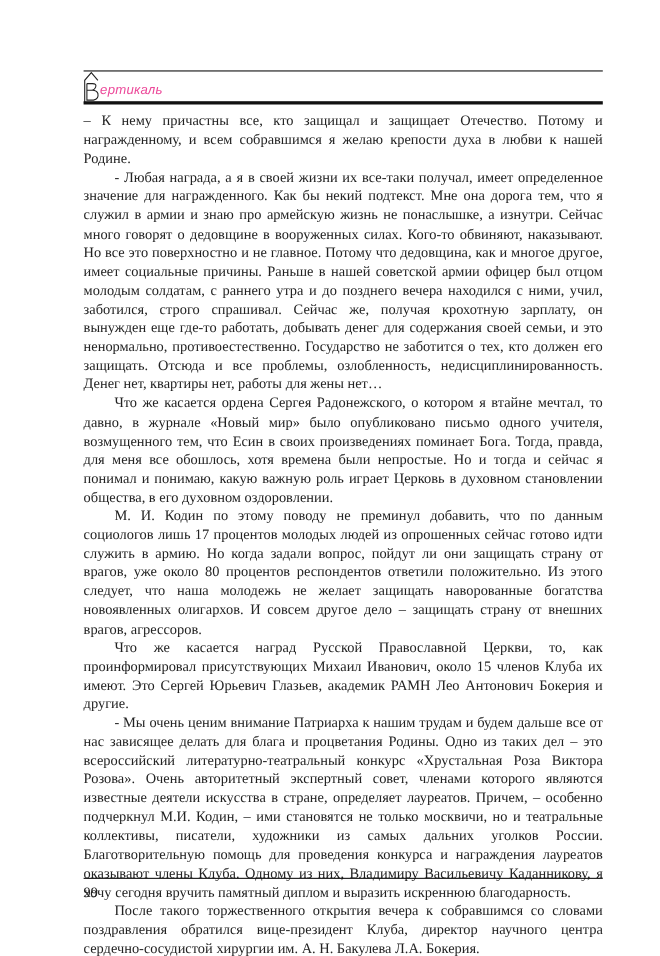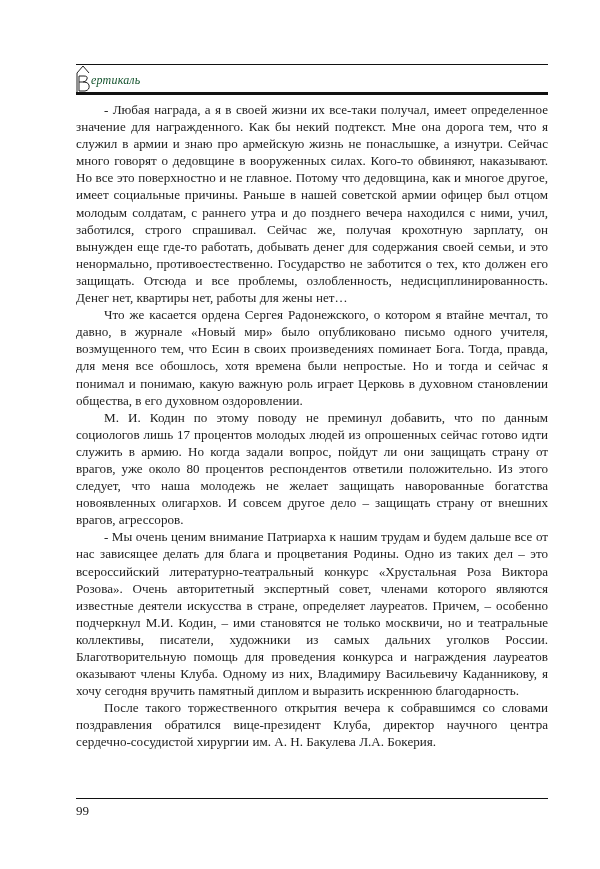"ертикаль" .logo-text { color: #14532d -> #ec4899; font-family: Liberation Serif, serif -> Liberation Sans, sans-serif }
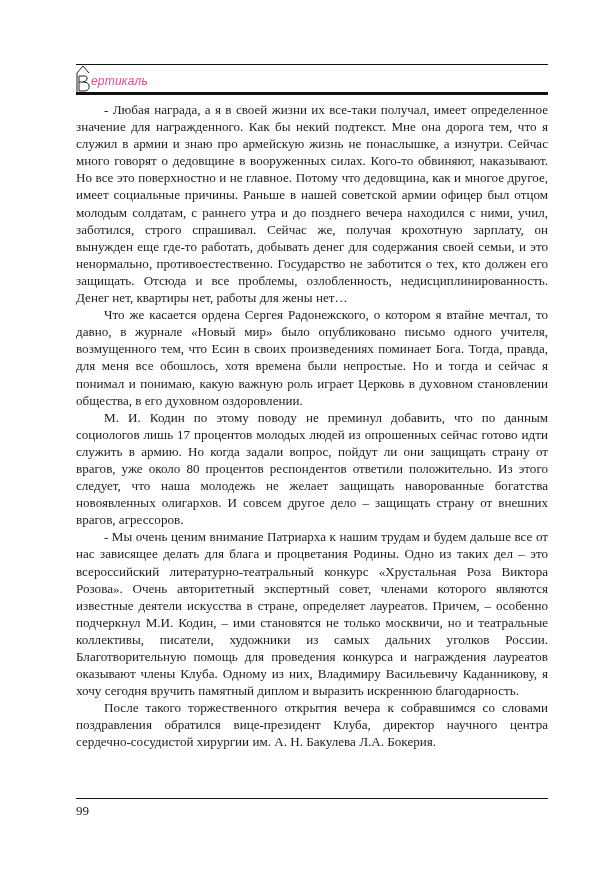"– К нему причастны все," p { html: none -> <p>– К нему причастны все, кто защищал и защищает Отечество. Потому и награжденному, и всем собравшимся я желаю крепости духа в любви к нашей Родине.</p> }
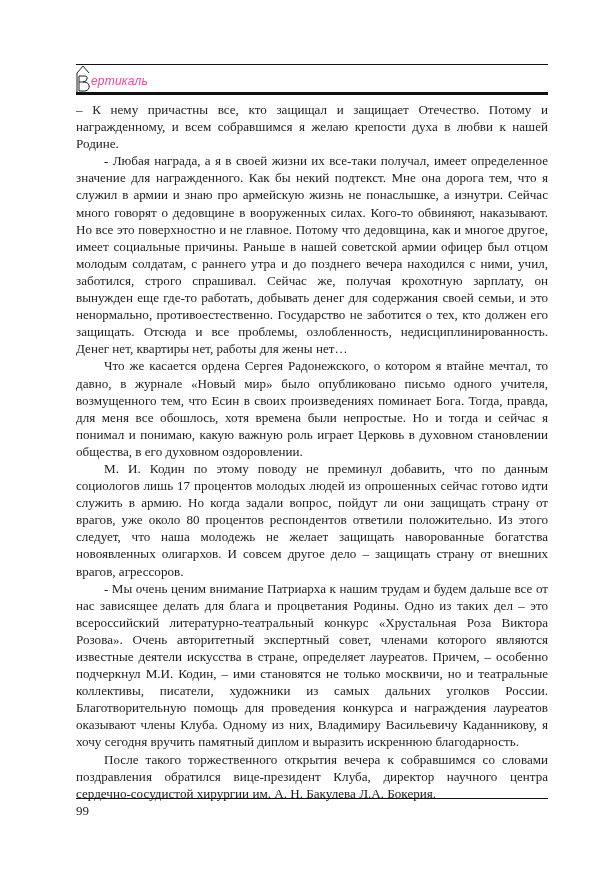"Что же касается наград Русской" p.ind { html: none -> <p>Что же касается наград Русской Православной Церкви, то, как проинформировал присутствующих Михаил Иванович, около 15 членов Клуба их имеют. Это Сергей Юрьевич Глазьев, академик РАМН Лео Антонович Бокерия и другие.</p> }
